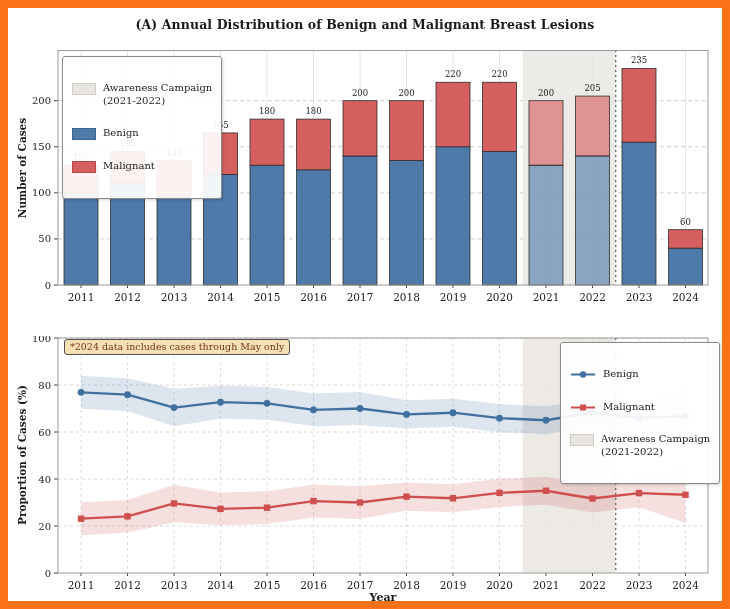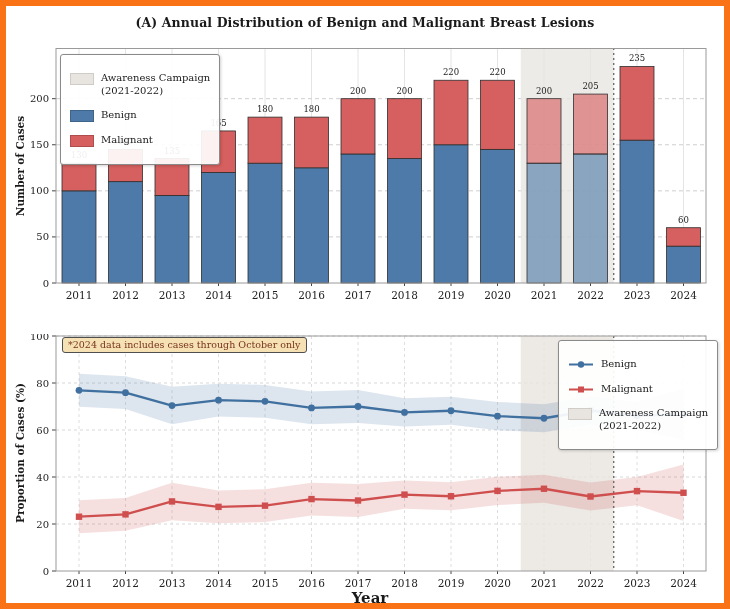"(A) Annual Distribution of Benign" .figure { border: 6px solid #f97316 -> 8px solid #f97316 }
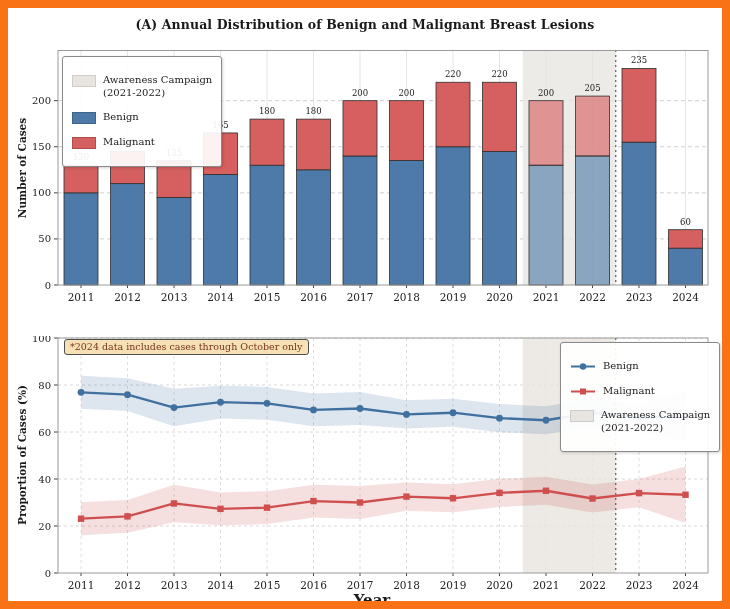"Awareness Campaign" .legend-row { margin: 12px 0 -> 20px 0 }
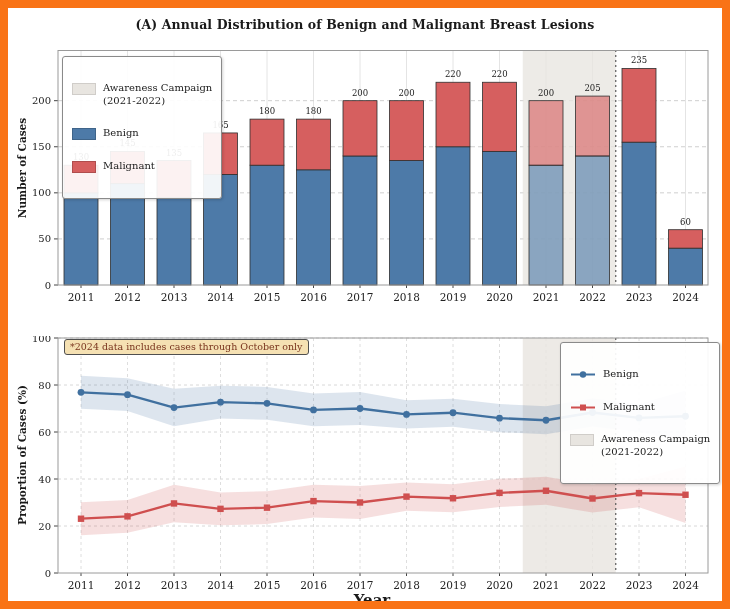"*2024 data includes cases through" div { text: October -> May }
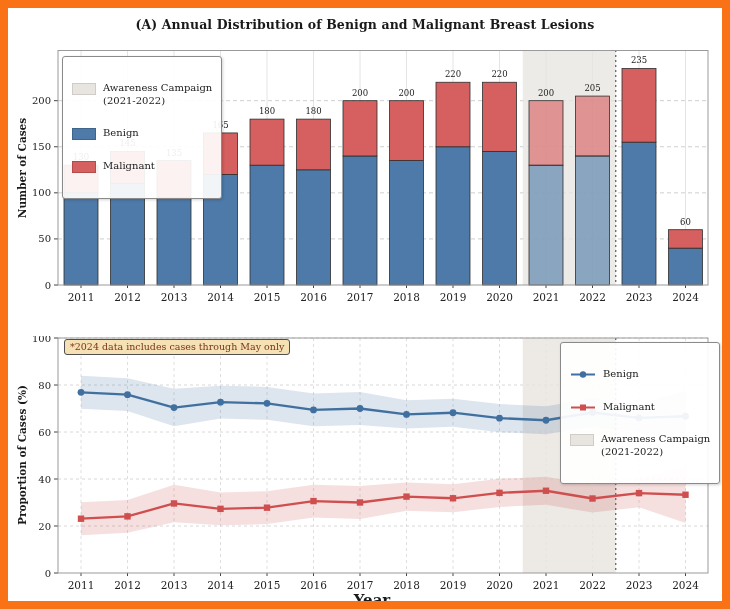"Year" #xlabelB { font-size: 15px -> 11px; left: 19px -> 30px }
